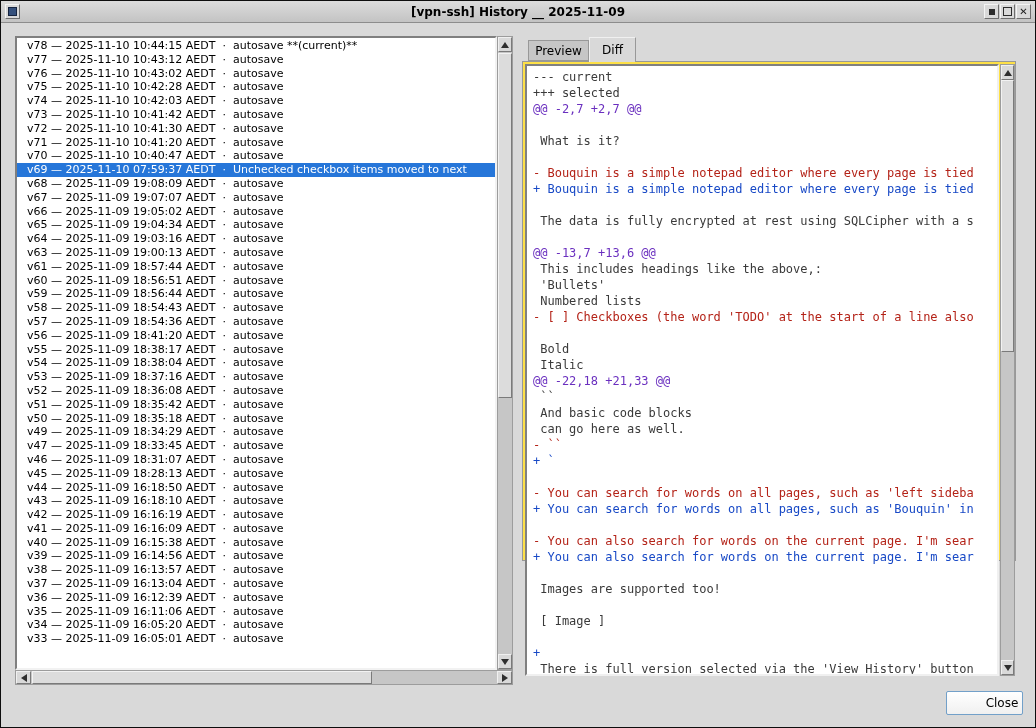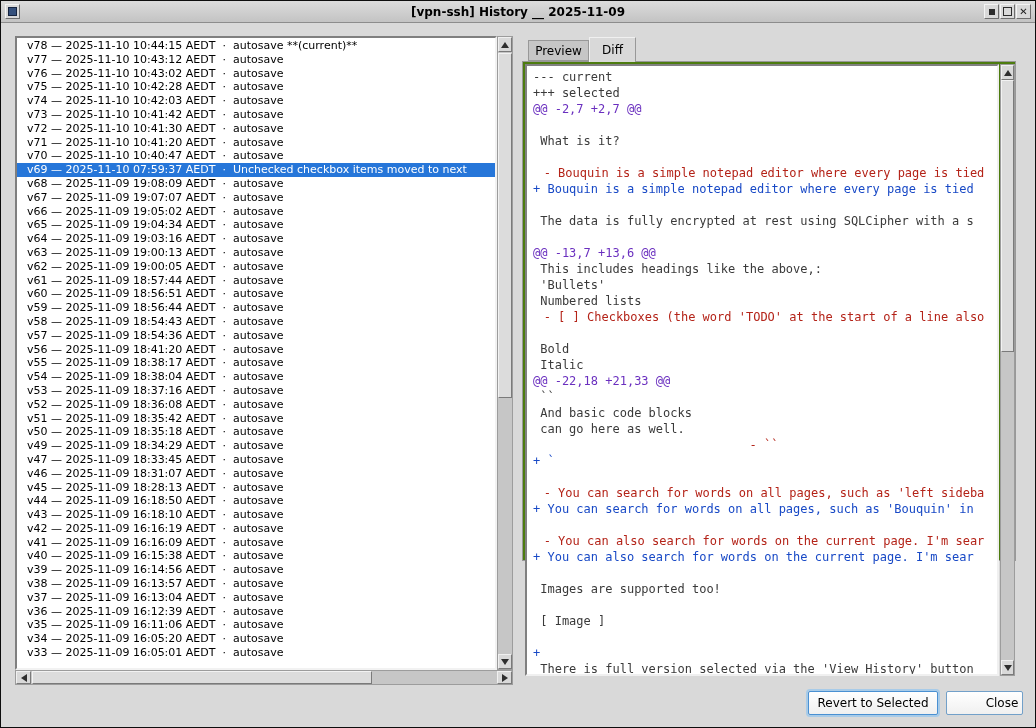"--- current" .pane { background: #4d7c0f -> #fde047 }
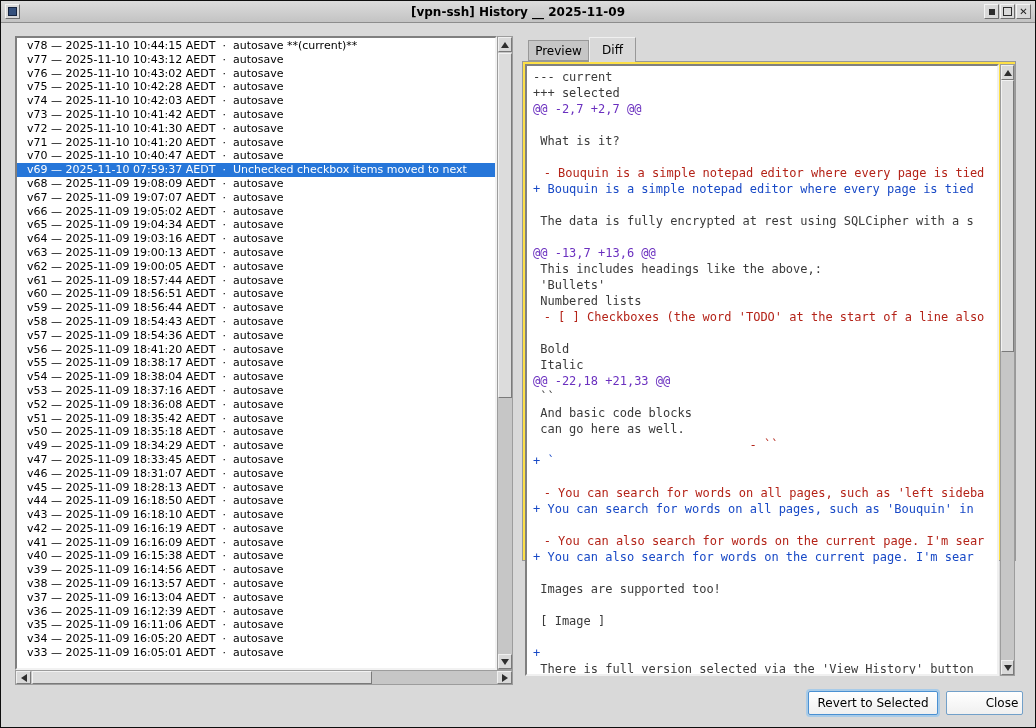"- Bouquin is a simple" .l-del { text-align: center -> none }
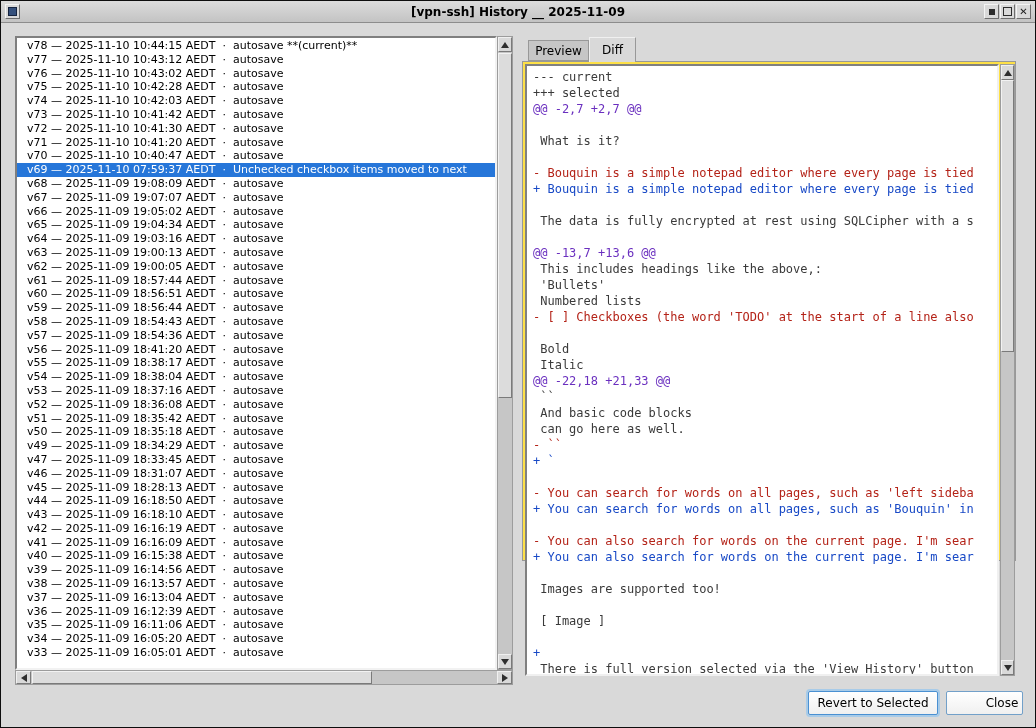"v62 — 2025-11-09 19:00:05 AEDT" div.list-row { html: <div>v62 — 2025-11-09 19:00:05 AEDT · autosave</div> -> none }
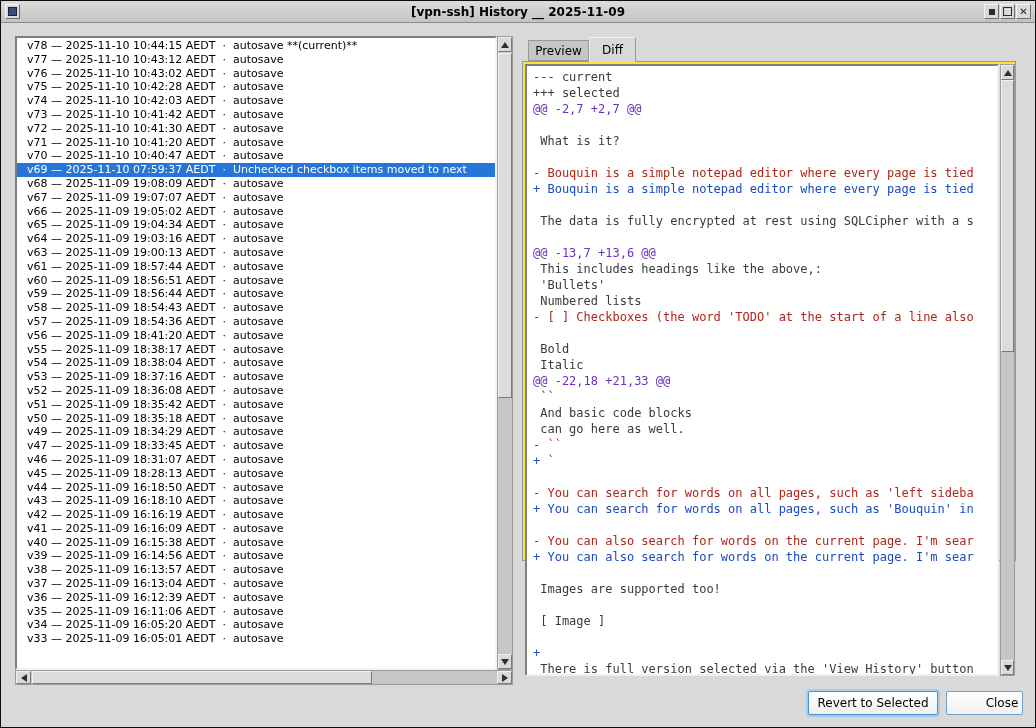"Revert to Selected" button.btn { html: <button>Revert to Selected</button> -> none }
